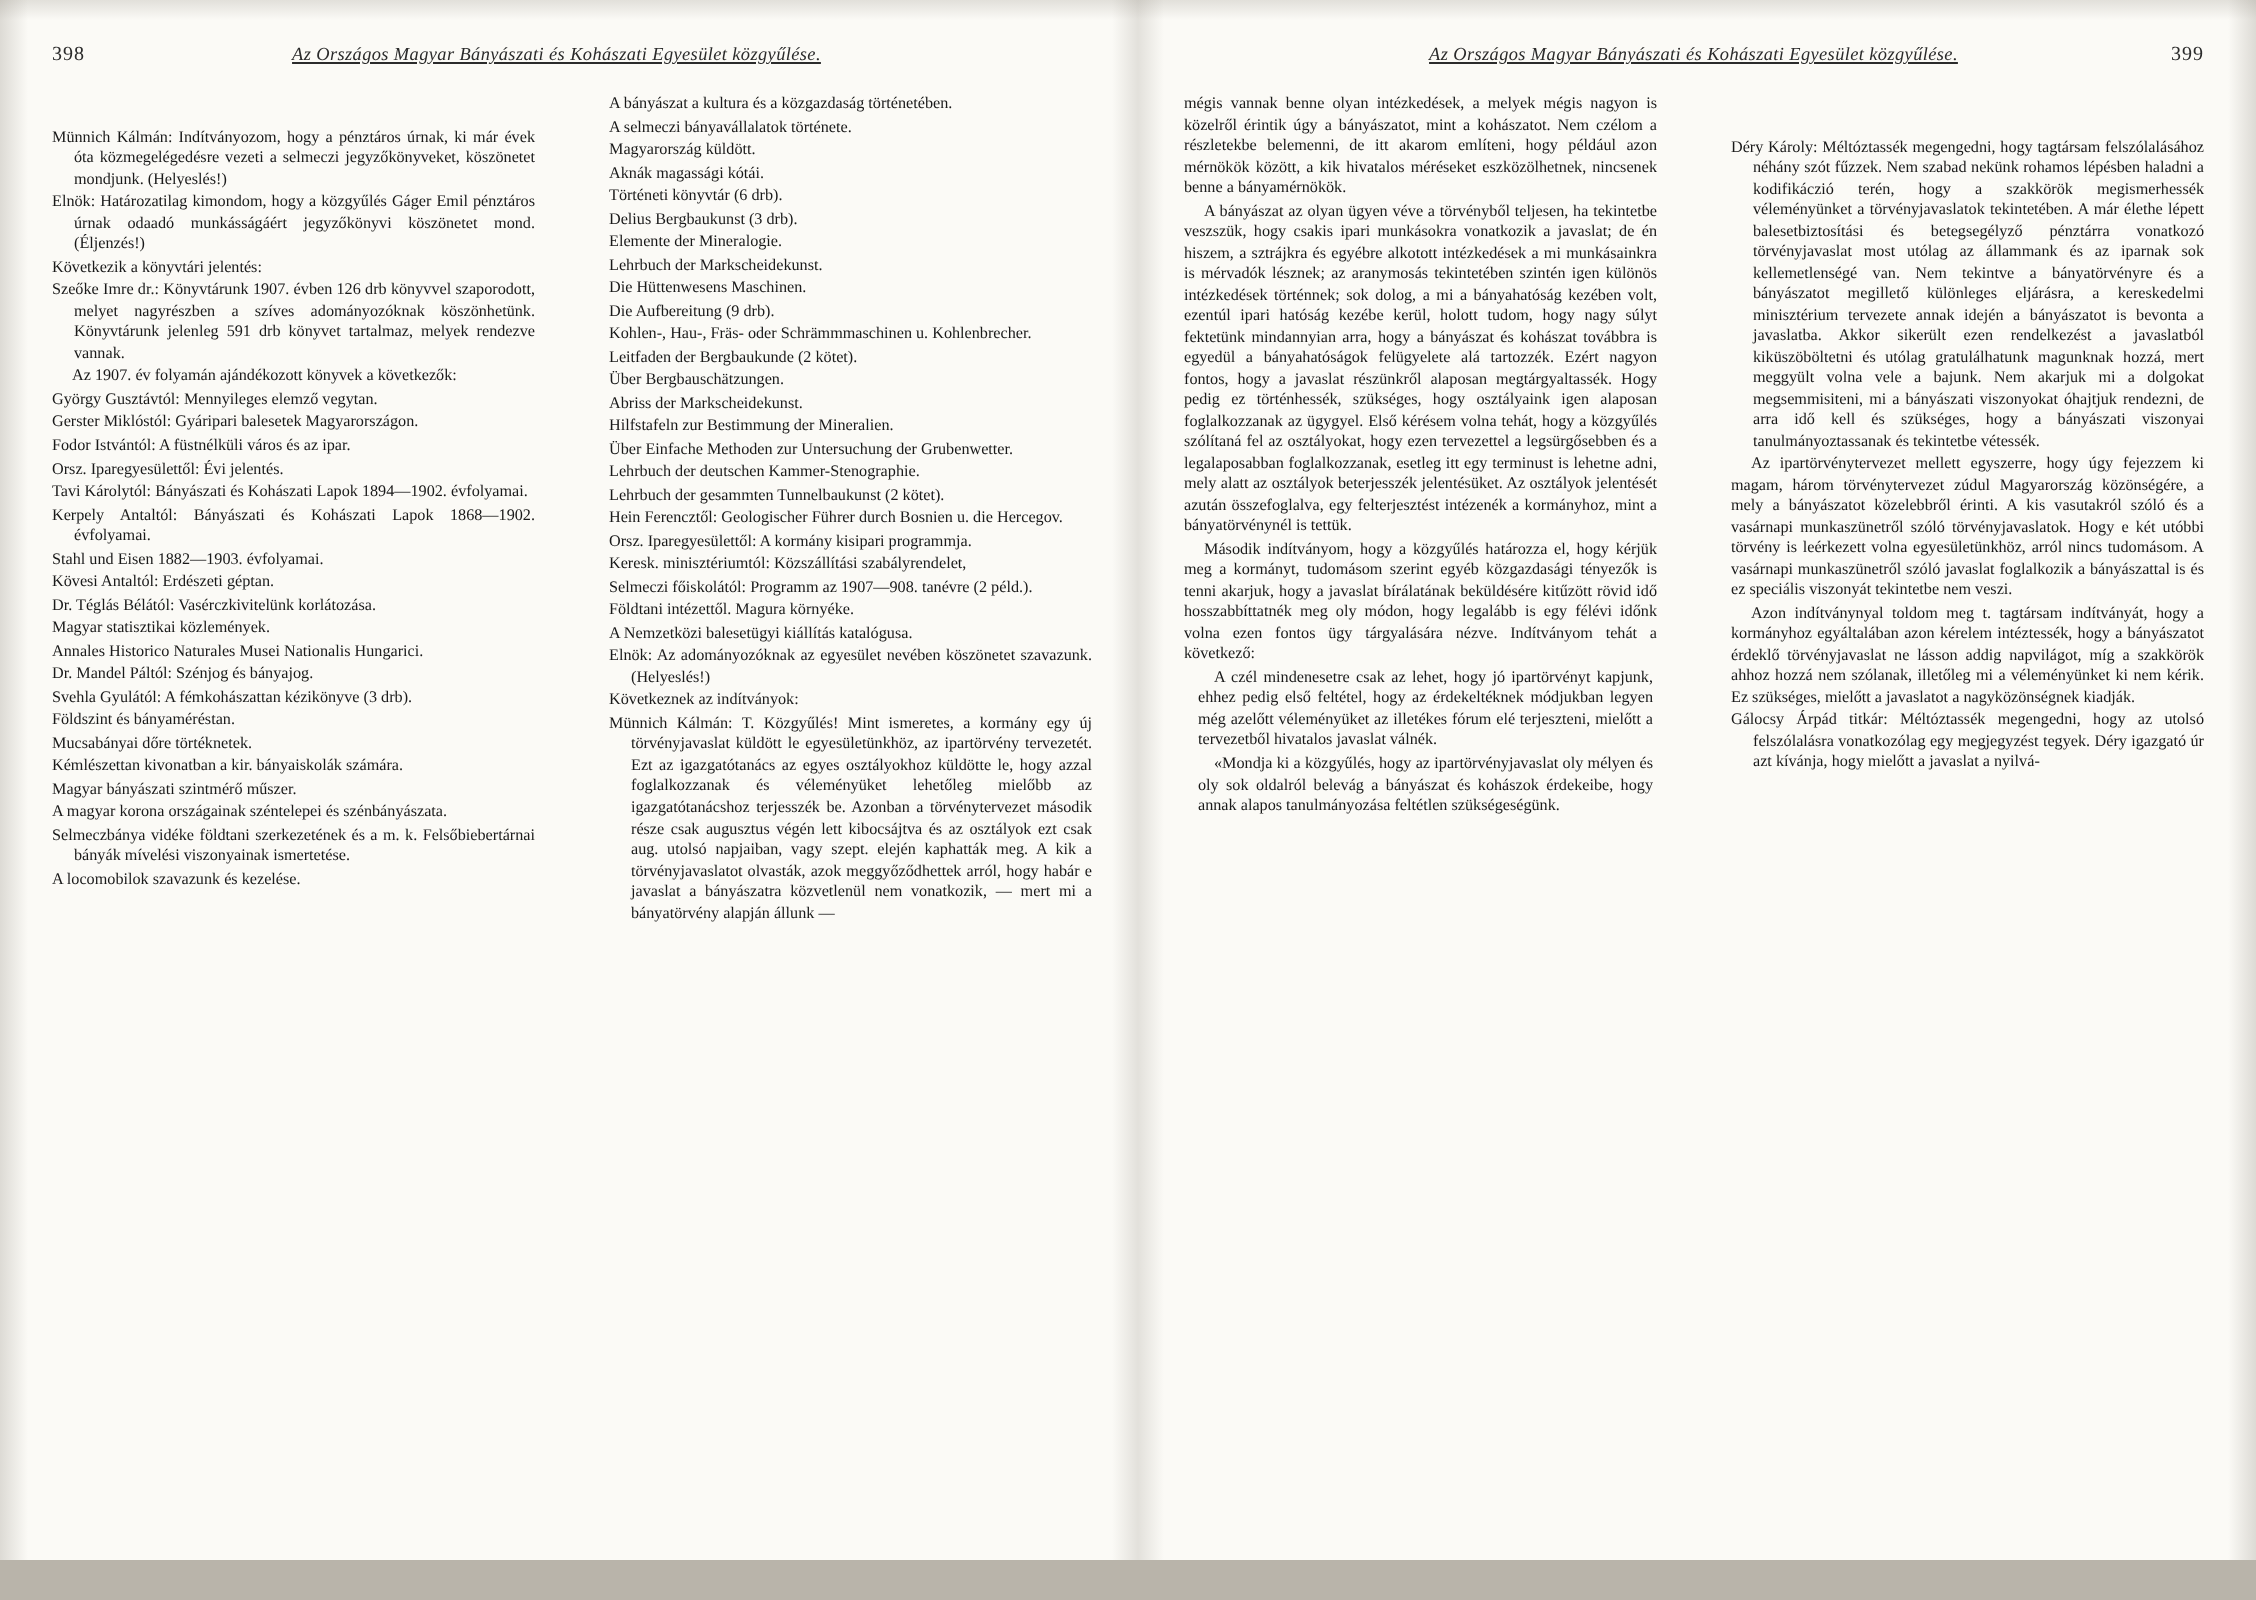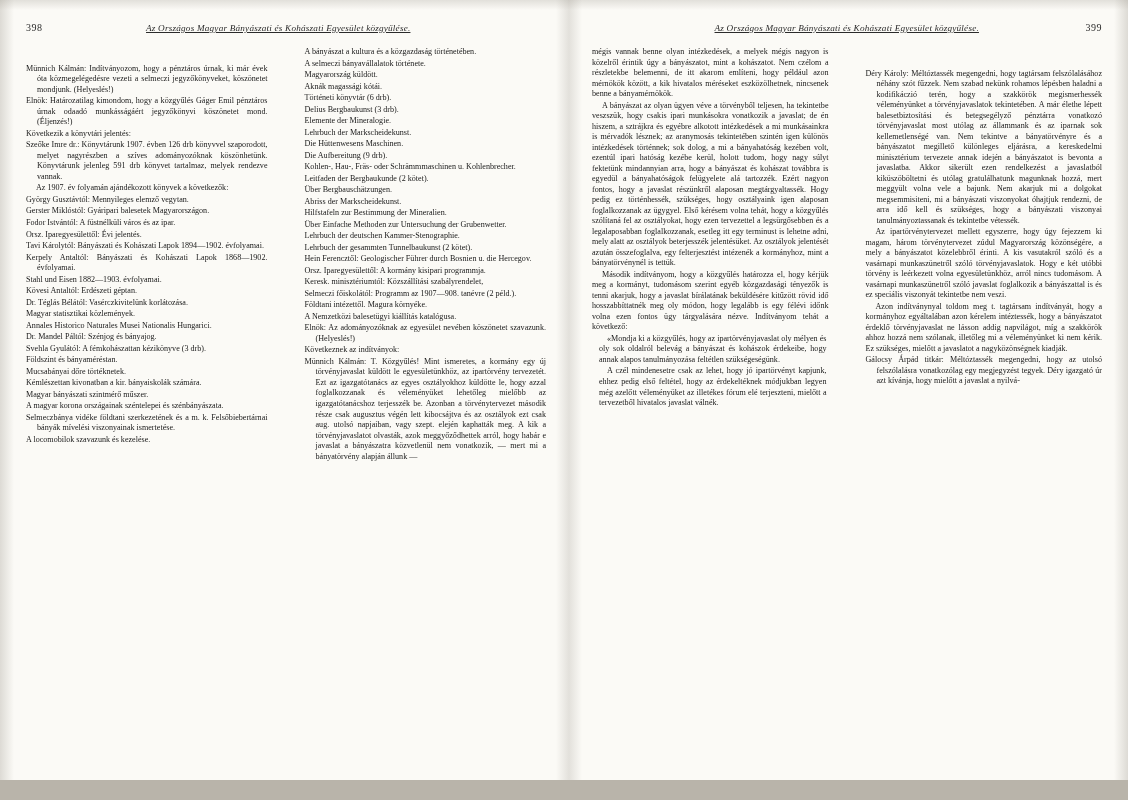"«Mondja ki a közgyűlés, hogy" p.quote { order: before "A czél mindenesetre csak az" -> after "A czél mindenesetre csak az" }
